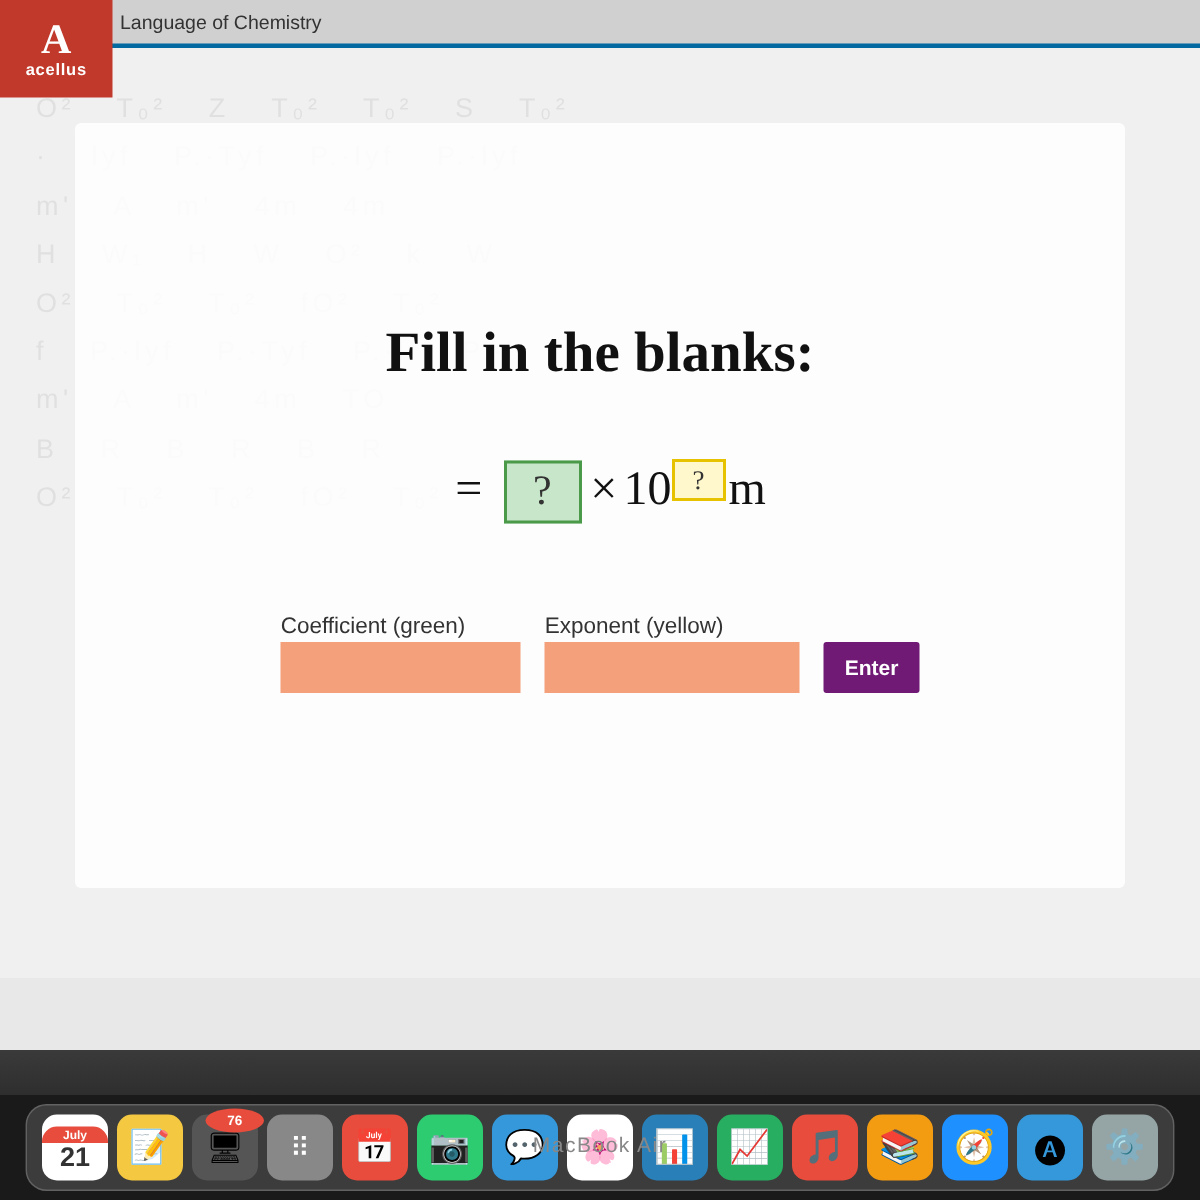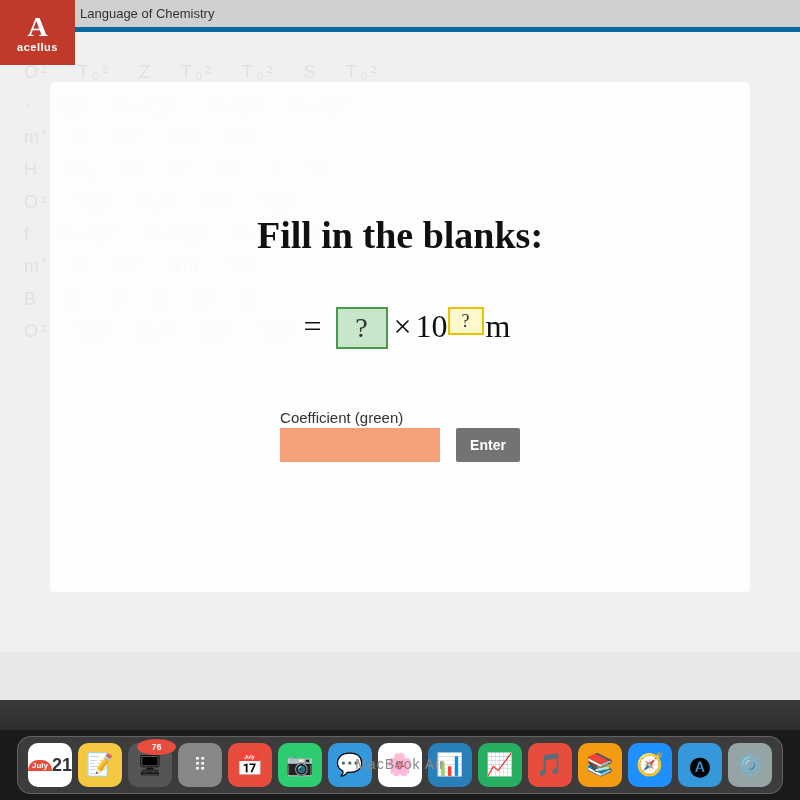"Language of Chemistry" .title-bar { border-bottom: 5px solid #0369a1 -> 3px solid #0369a1 }
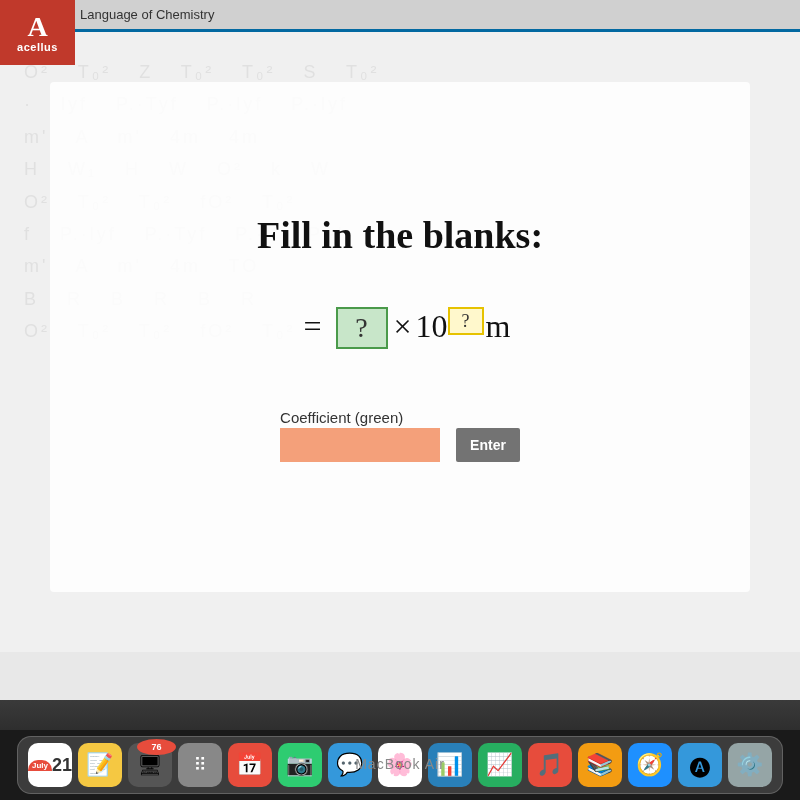"Exponent (yellow)" div.input-group { html: none -> <div> <span>Exponent (yellow)</span> <input> </div> }
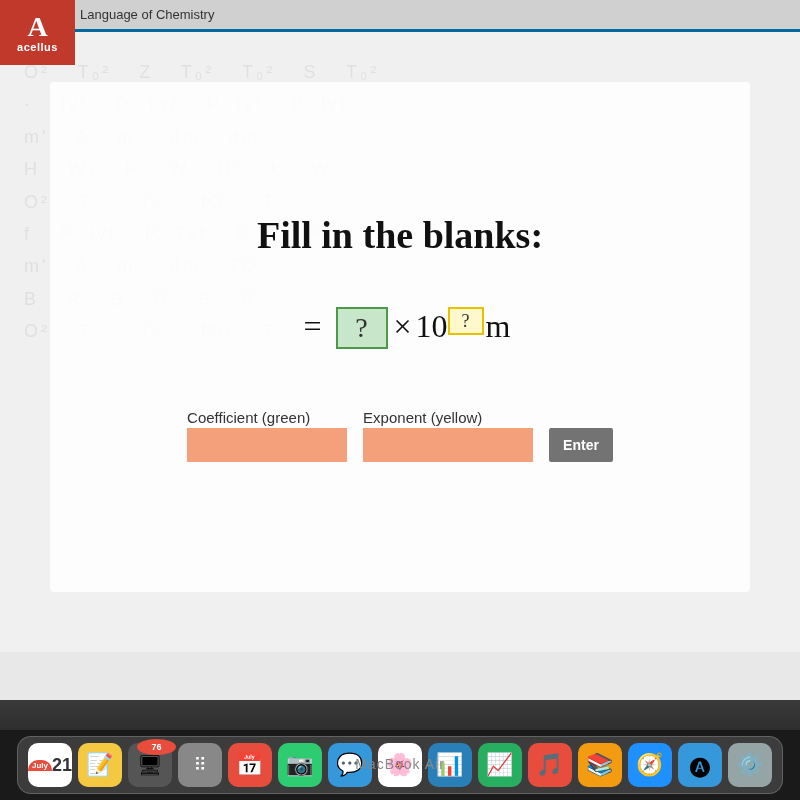"Enter" .enter-button { background: #737373 -> #701a75 }
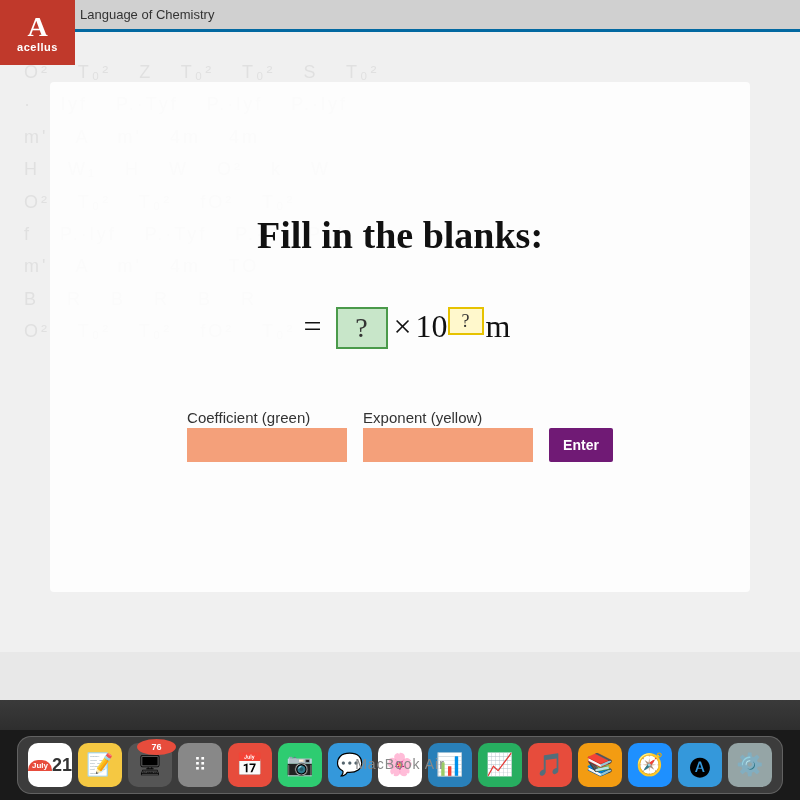"July" .dock-item-calendar { flex-direction: row -> column }
